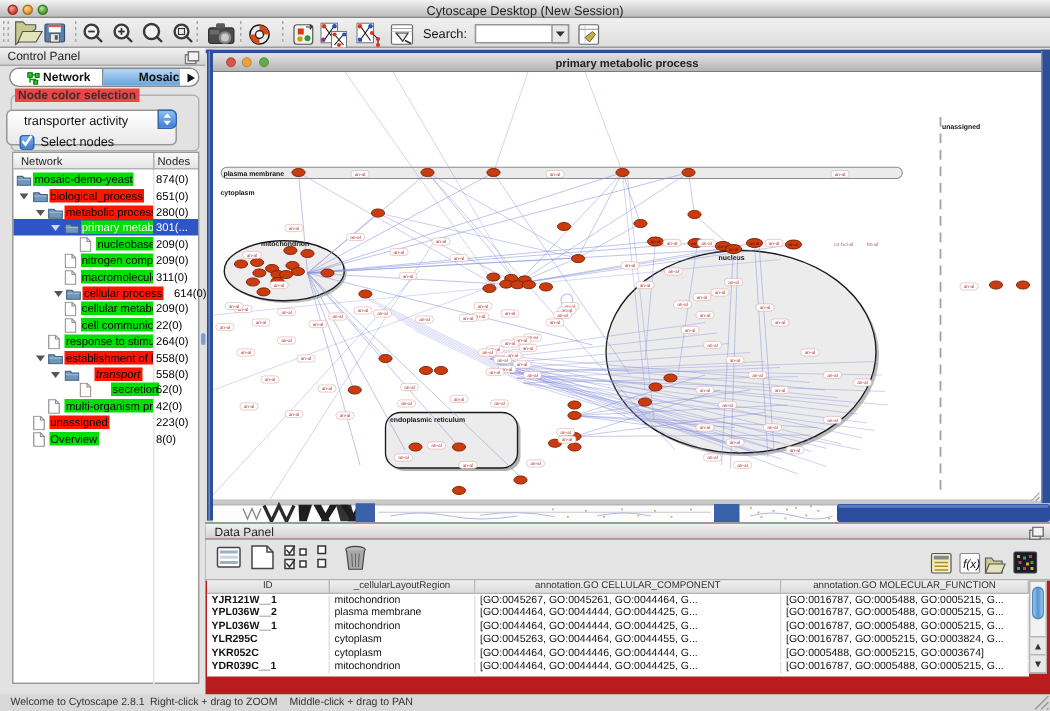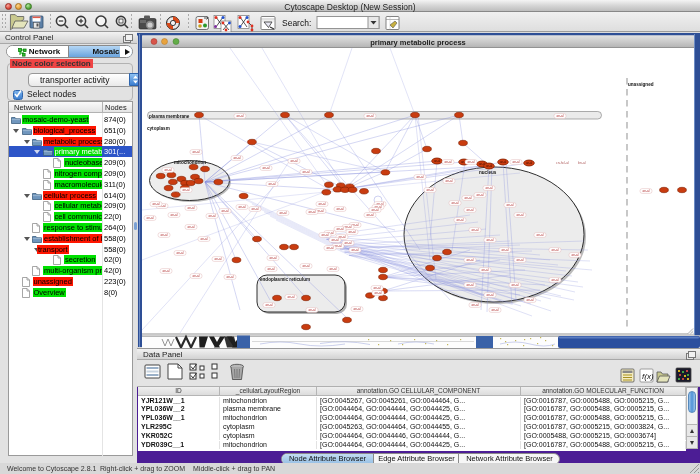"transporter activity" #combo { height: 14px -> 24px; left: 28px -> 4px }
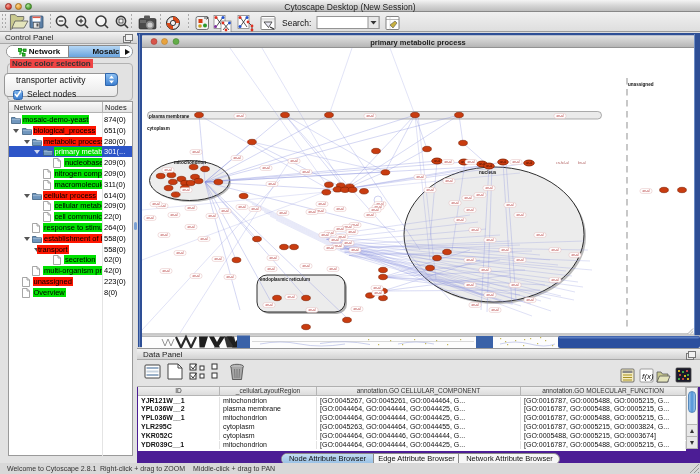"cellular process" div.trow { margin-left: none -> 12px }
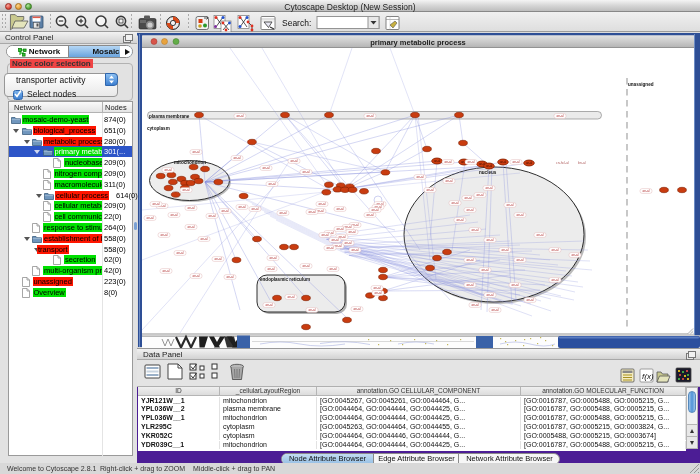"transport" span.lbl { font-style: none -> italic; left: 28px -> 54px }
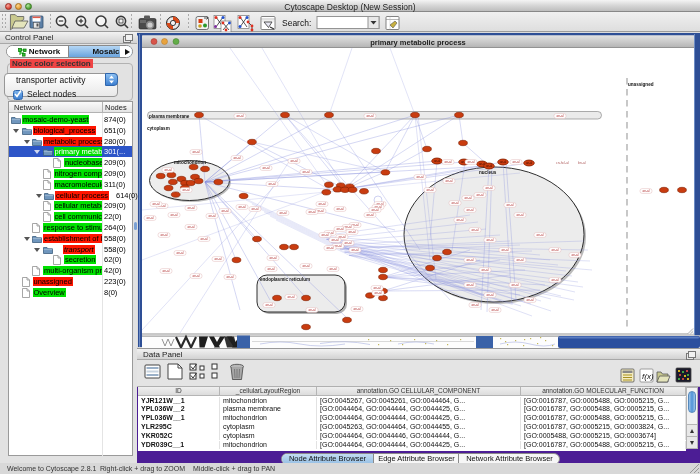"secretion" span.lbl { left: 55px -> 65px }
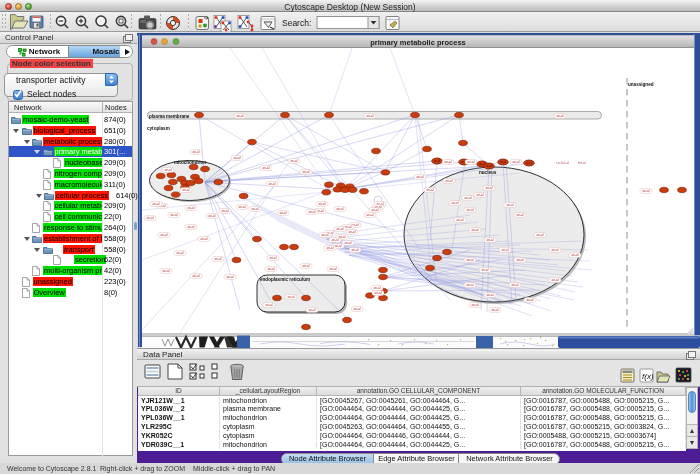"Data Panel" #datapanel { background: #4c1d95 -> #b91c1c }
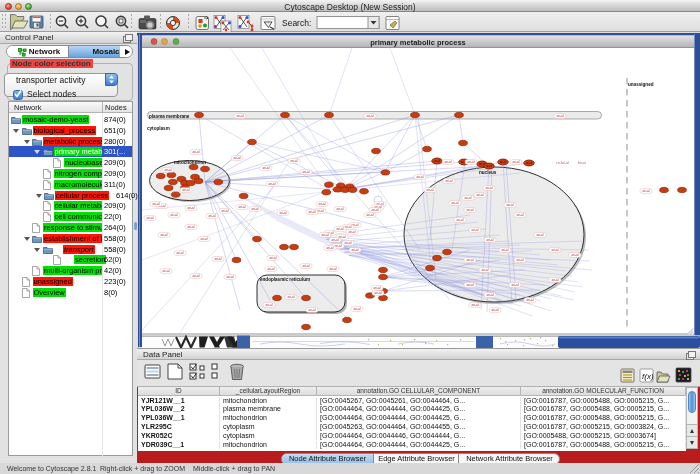"Node Attribute Browser" div.abs { html: <div> <div>Node Attribute Browser</div> <div>Edge Attribute Browser</div> <div>Network Attribute Browser</div> </div> -> none }
